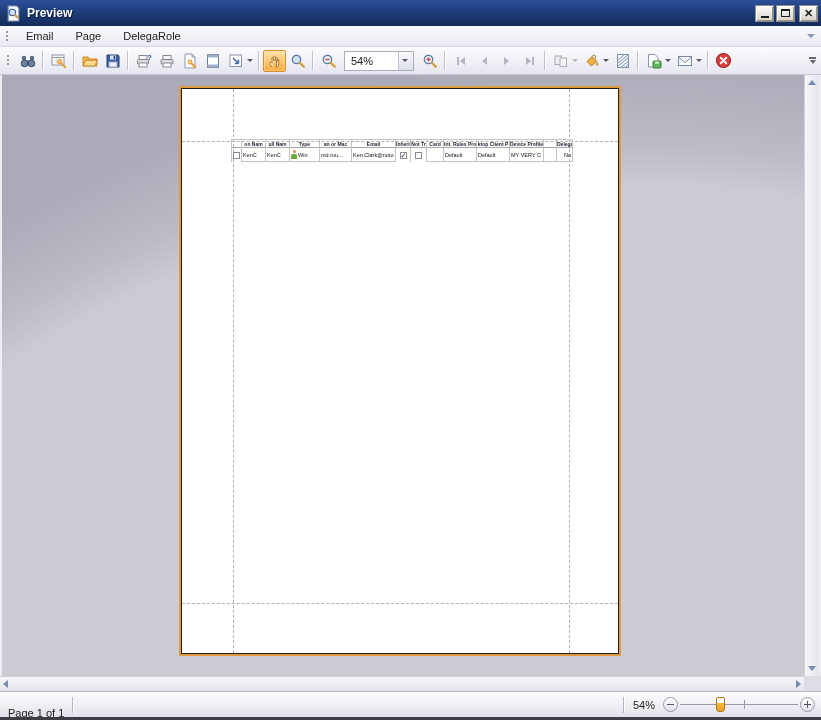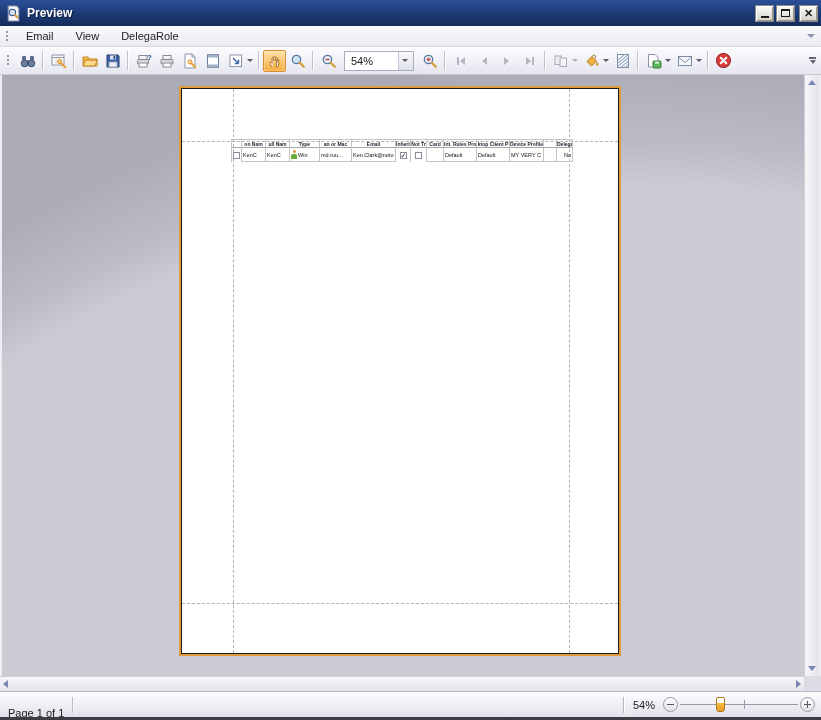"View" div.menu-item { text: View -> Page }
